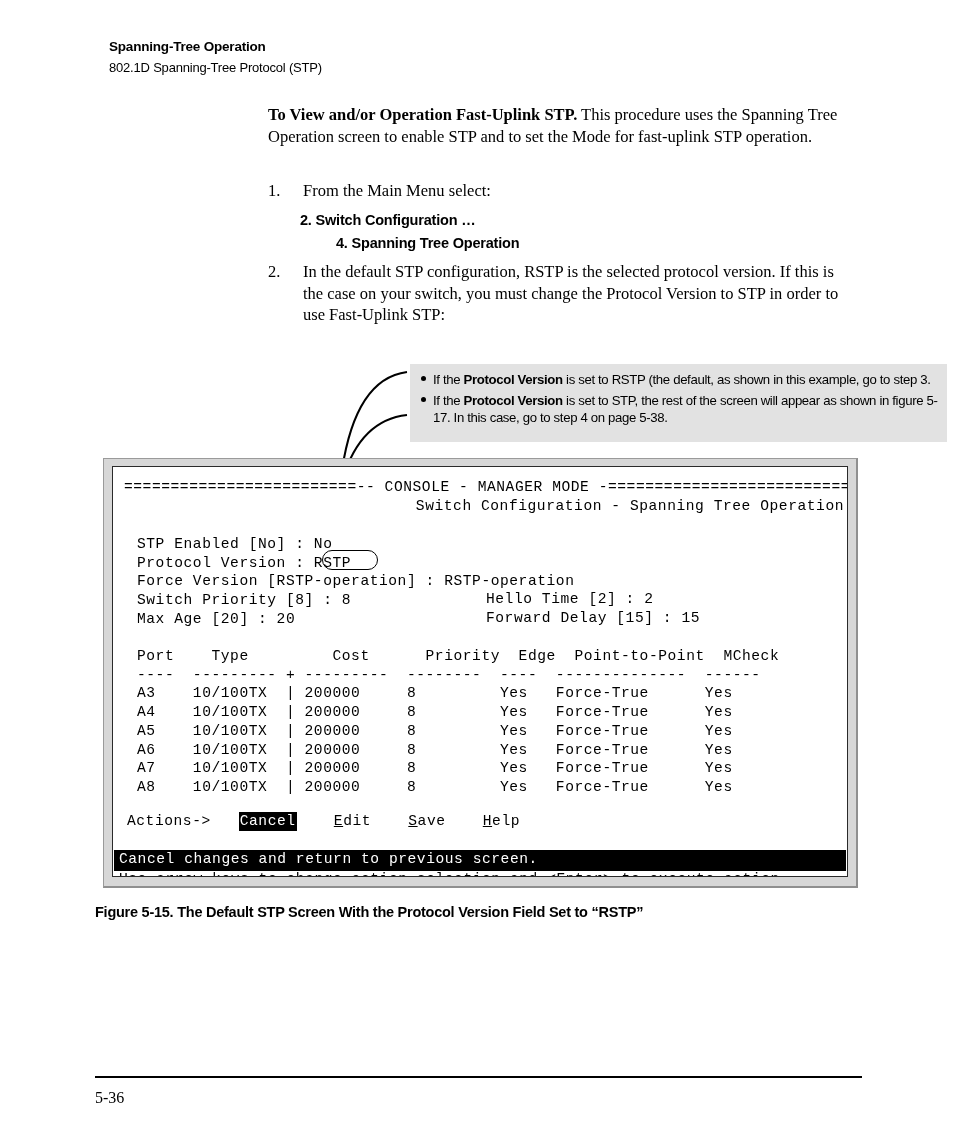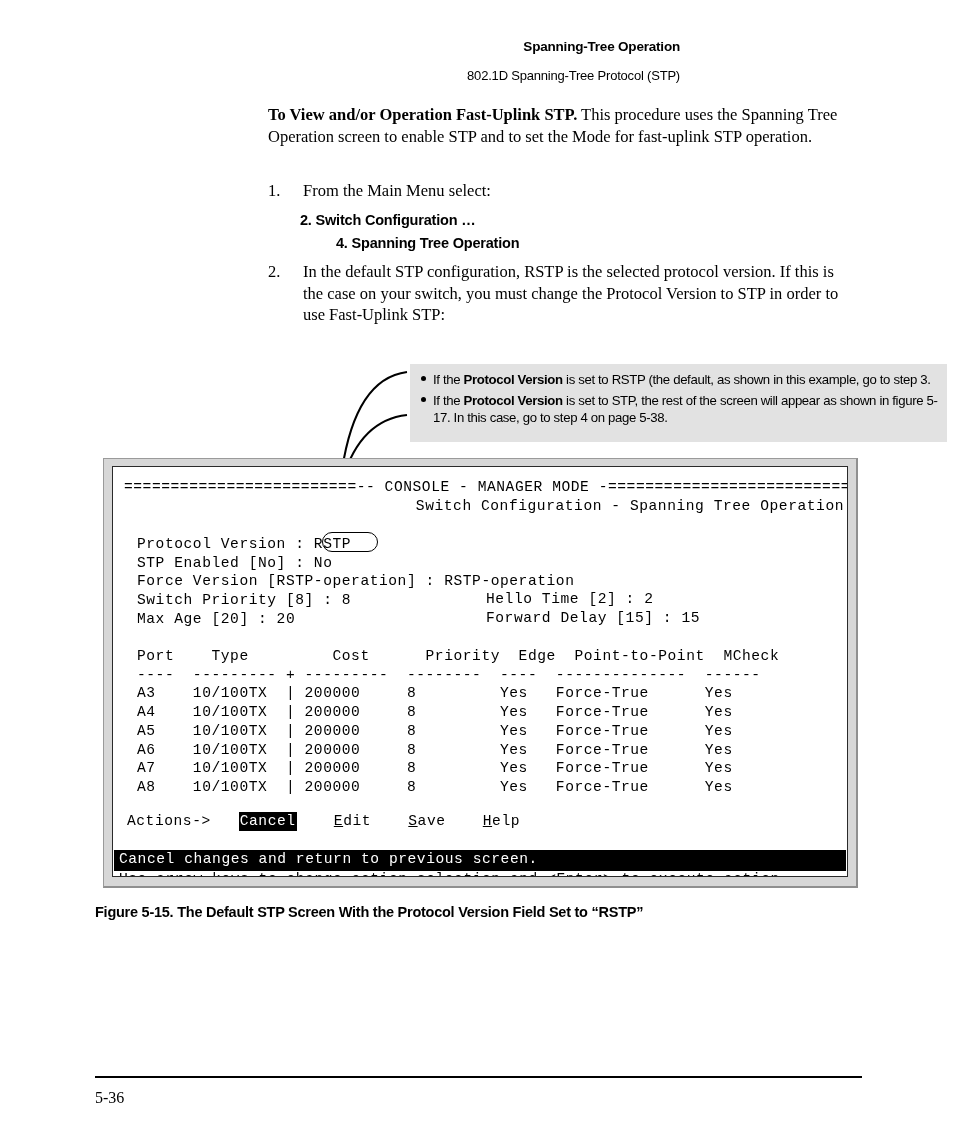"Spanning-Tree Operation" #running-head { left: 80px -> 109px; text-align: right -> none }
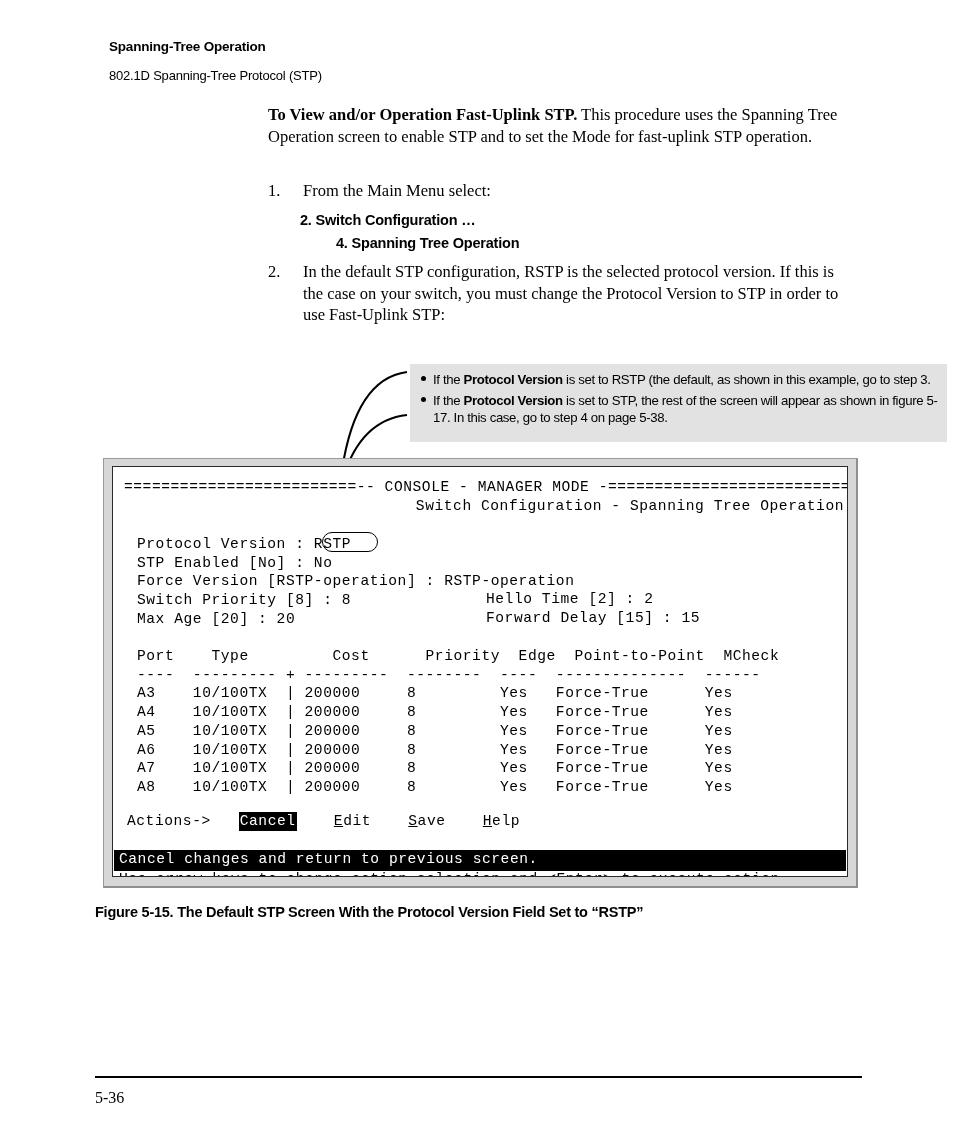"802.1D Spanning-Tree Protocol (STP)" #running-head .rh-sub { margin-top: 12px -> 4px }
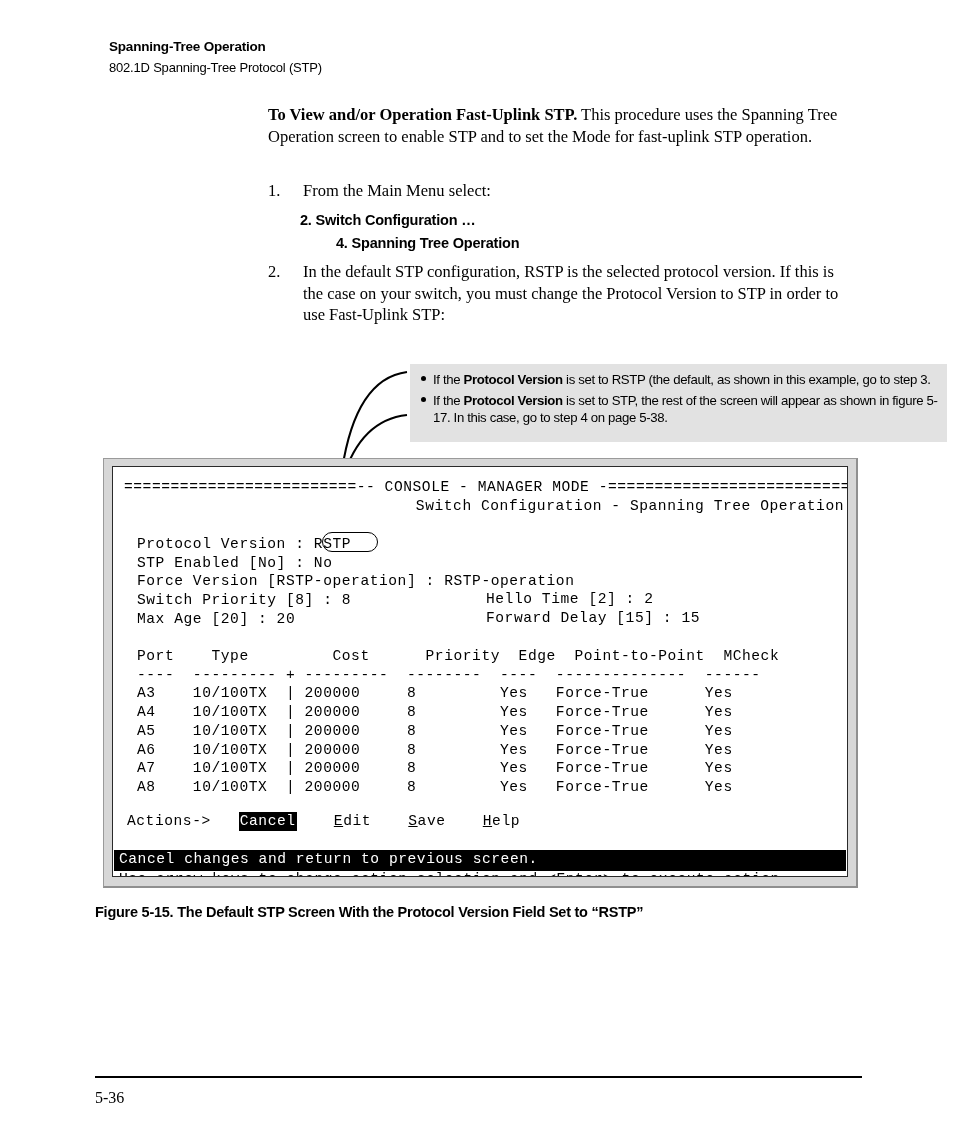"Protocol Version : RSTP" div.fieldline { order: before "STP Enabled [No] : No" -> after "STP Enabled [No] : No" }
